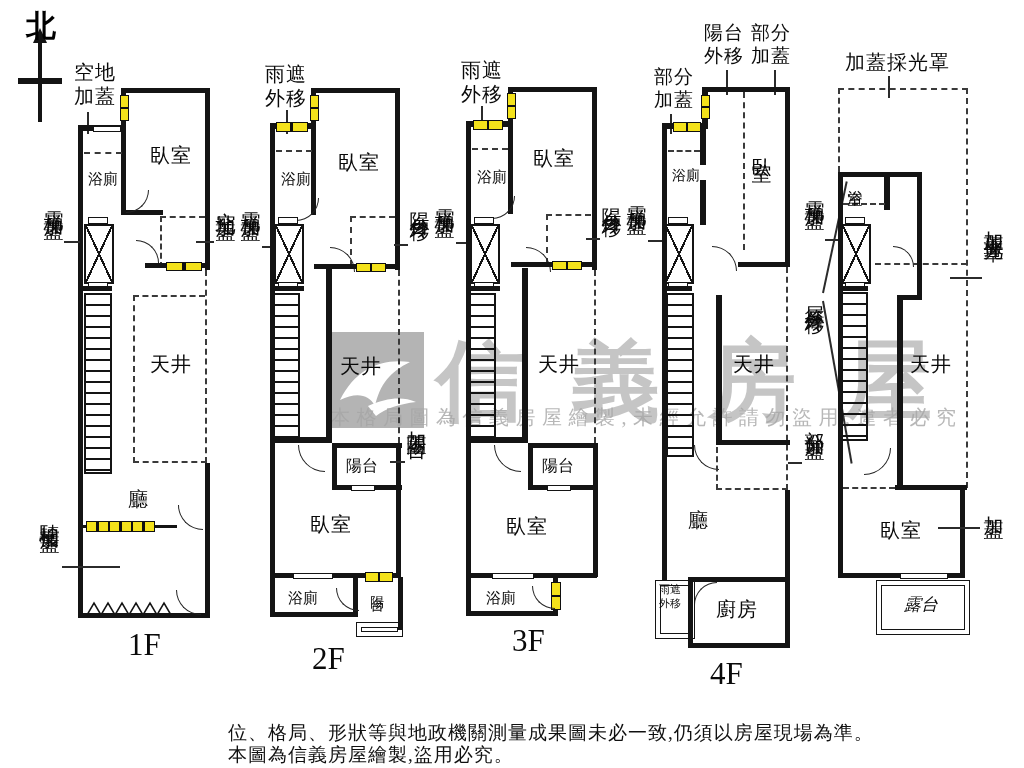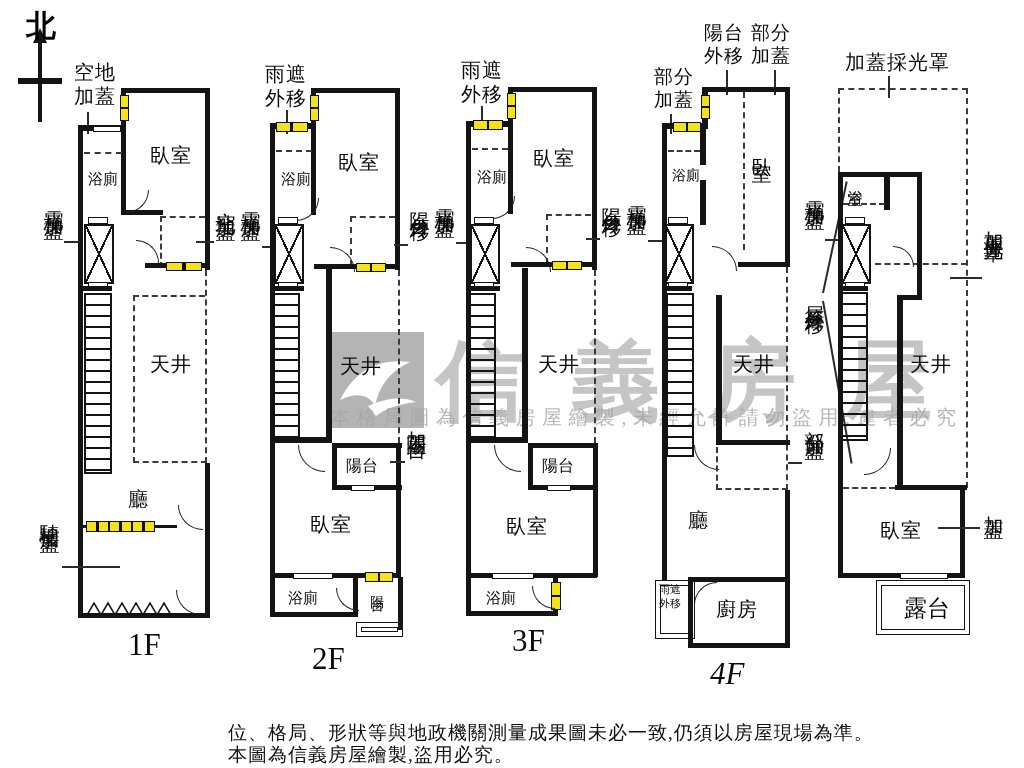"露台" div.lbl { font-size: 23px -> 17px; font-style: none -> italic }
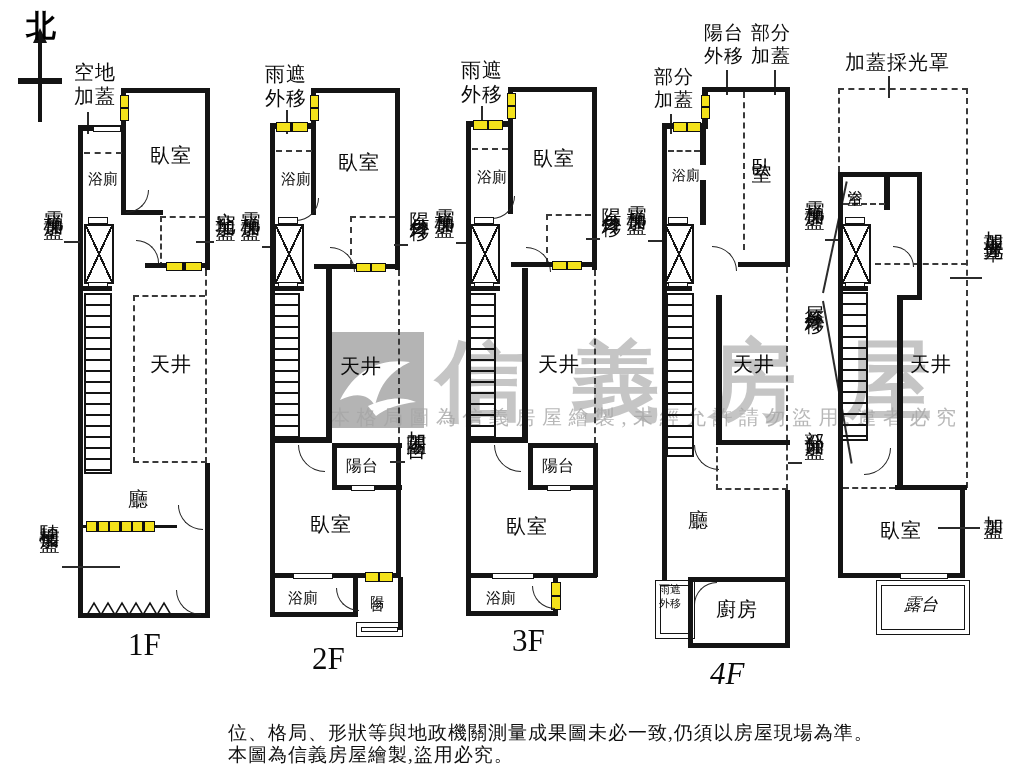"4F" div.lbl { font-style: italic -> none }
